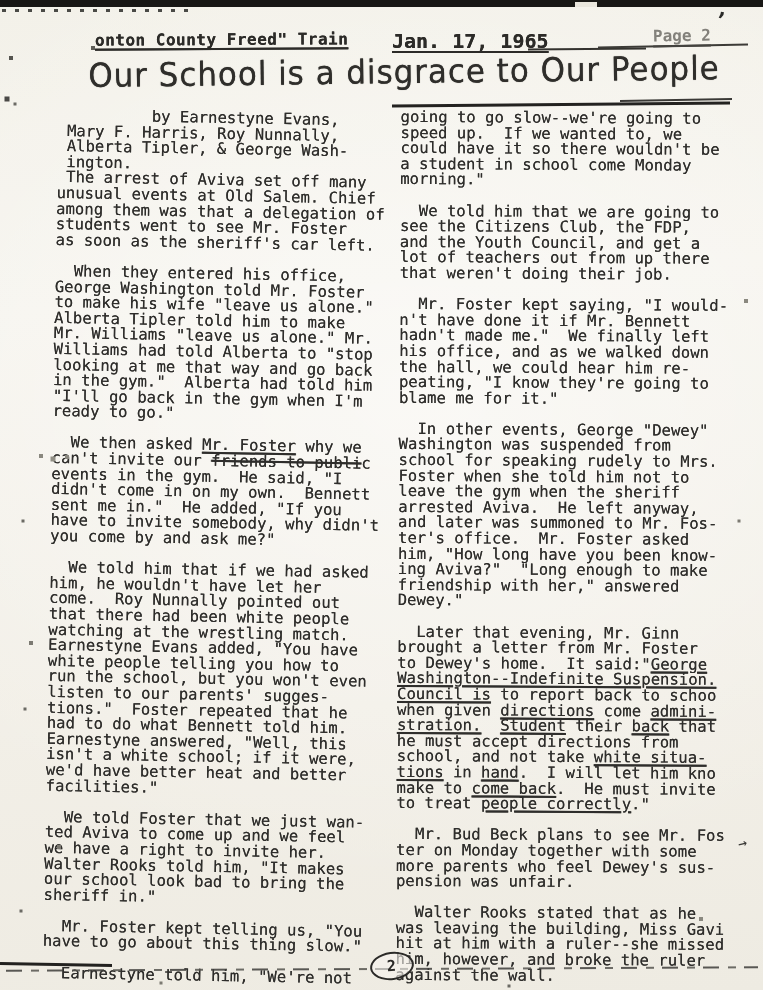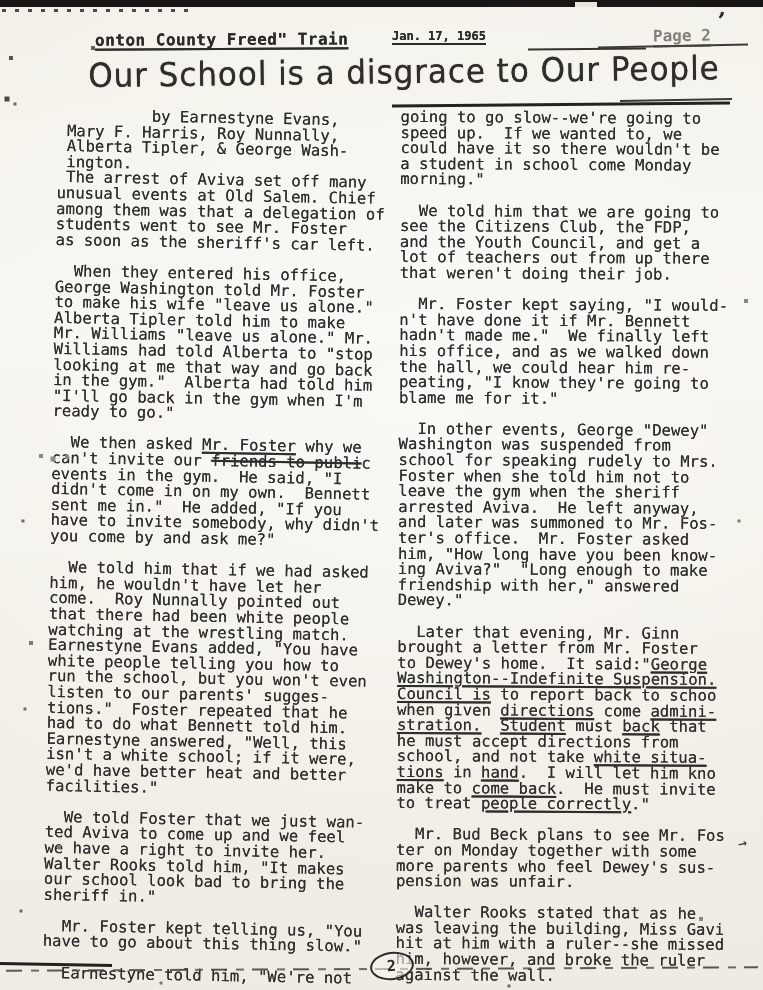"Jan. 17, 1965" .date { font-size: 12px -> 20px }
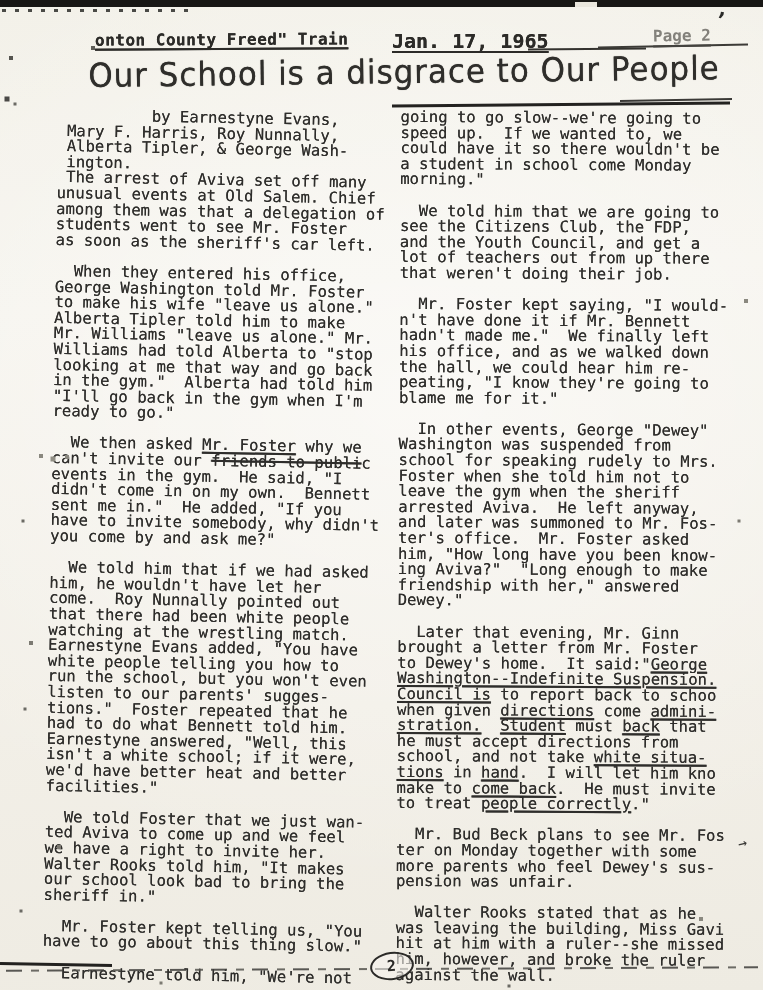"must" span { text: must -> their }
